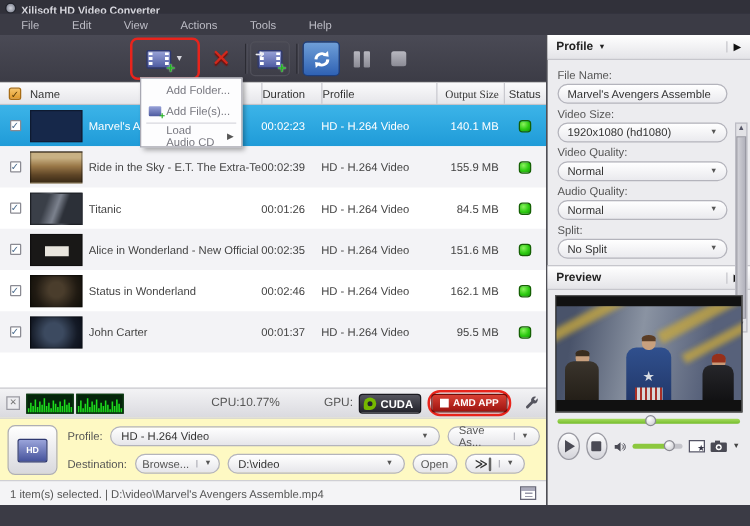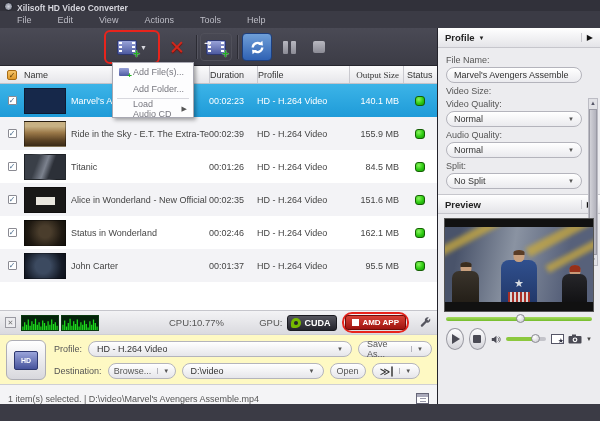"Add File(s)..." div.am-item { order: before "Add Folder..." -> after "Add Folder..." }
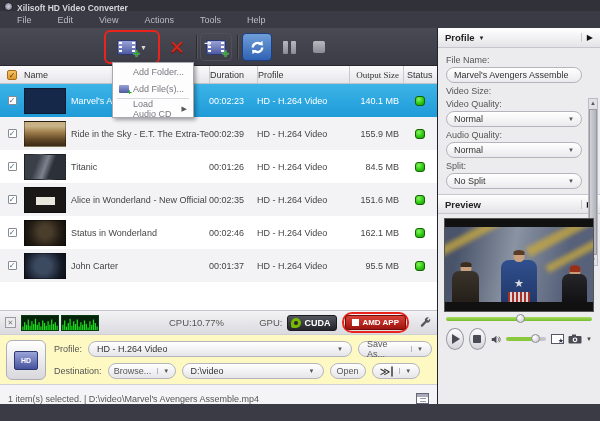"1920x1080 (hd1080)" div.rp-ctl { html: none -> <div> <span>1920x1080 (hd1080)</span> <span>▼</span> </div> }
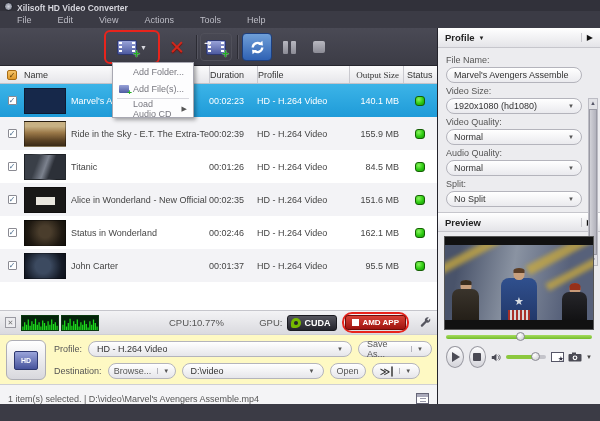"1 item(s) selected. | D:\video\Marvel's" .statusbar { align-items: flex-end -> center }
